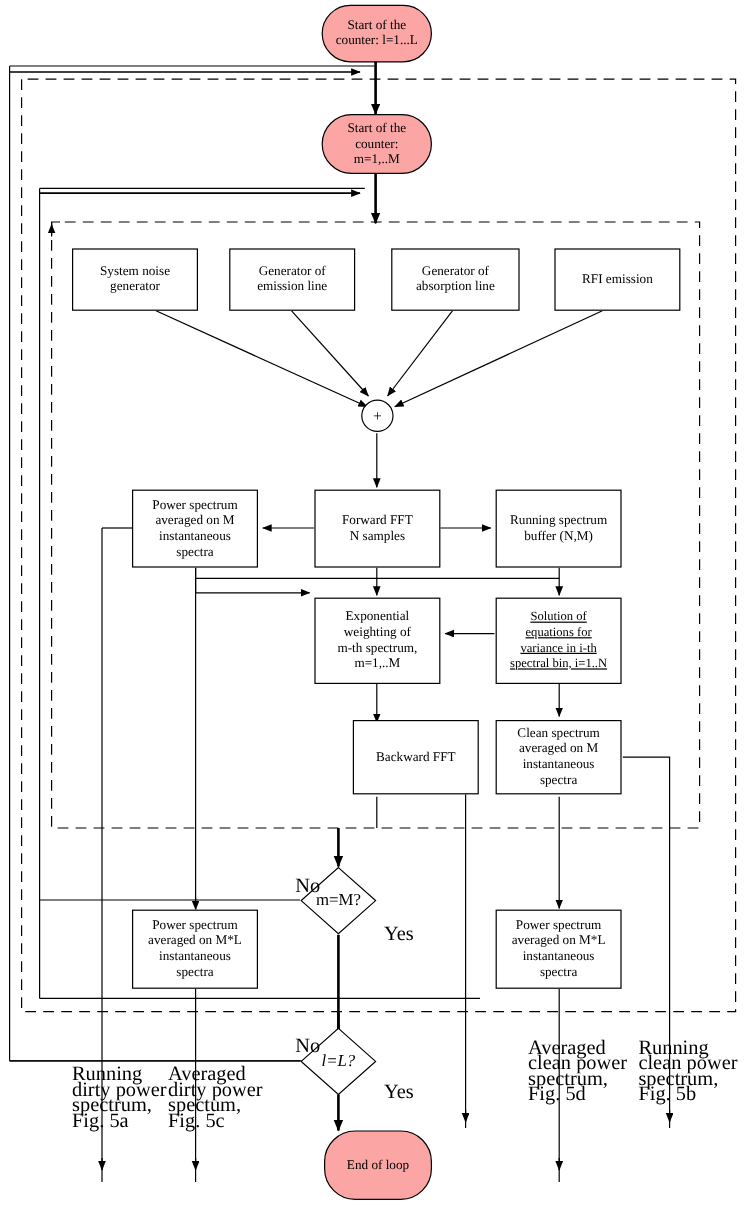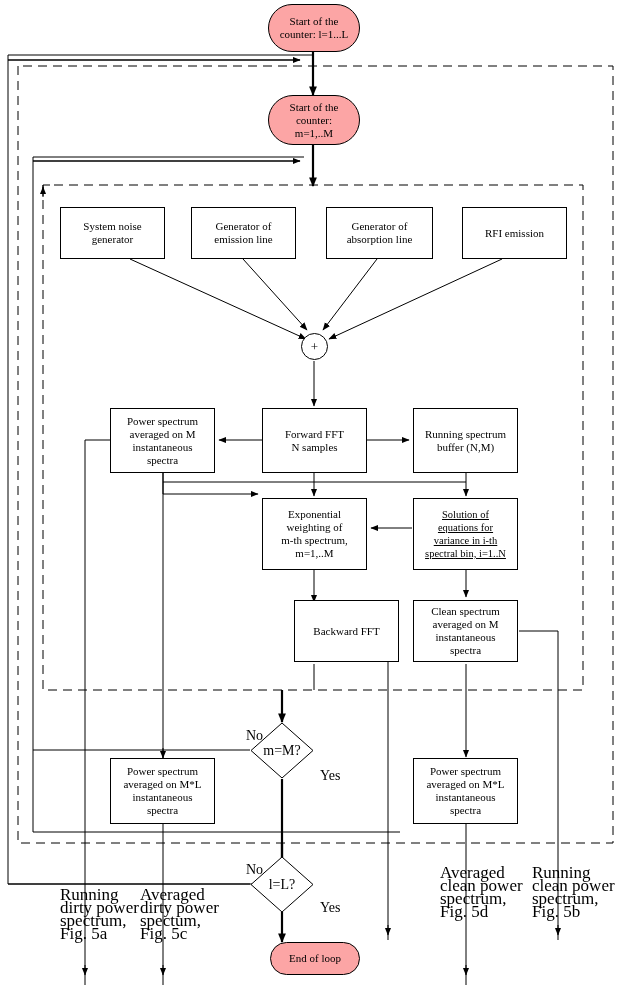"No" .edgelbl { font-size: 14px -> 17px }
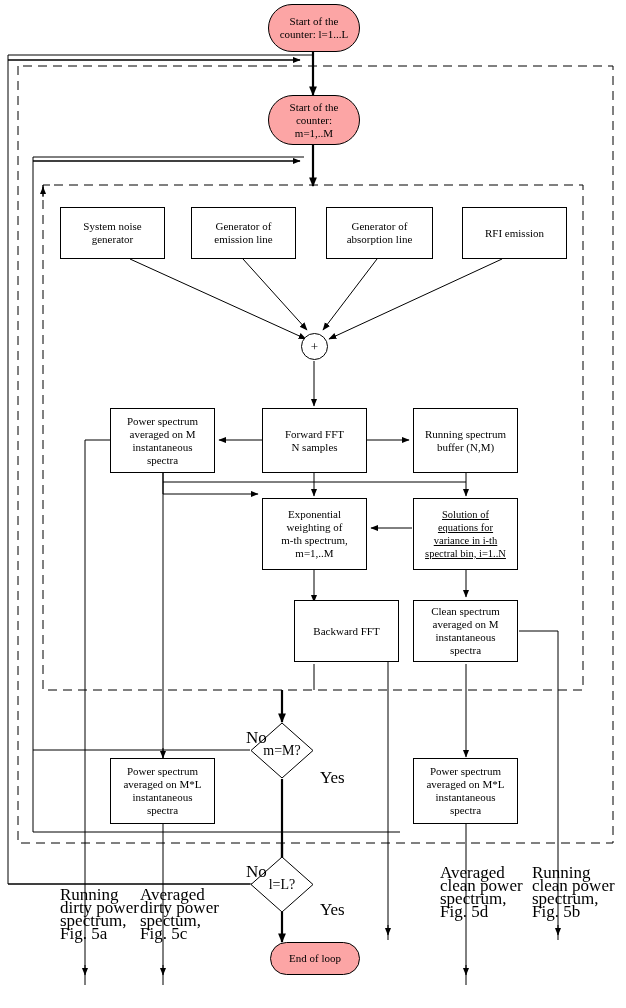"l=L?" div.dia { font-style: none -> italic }
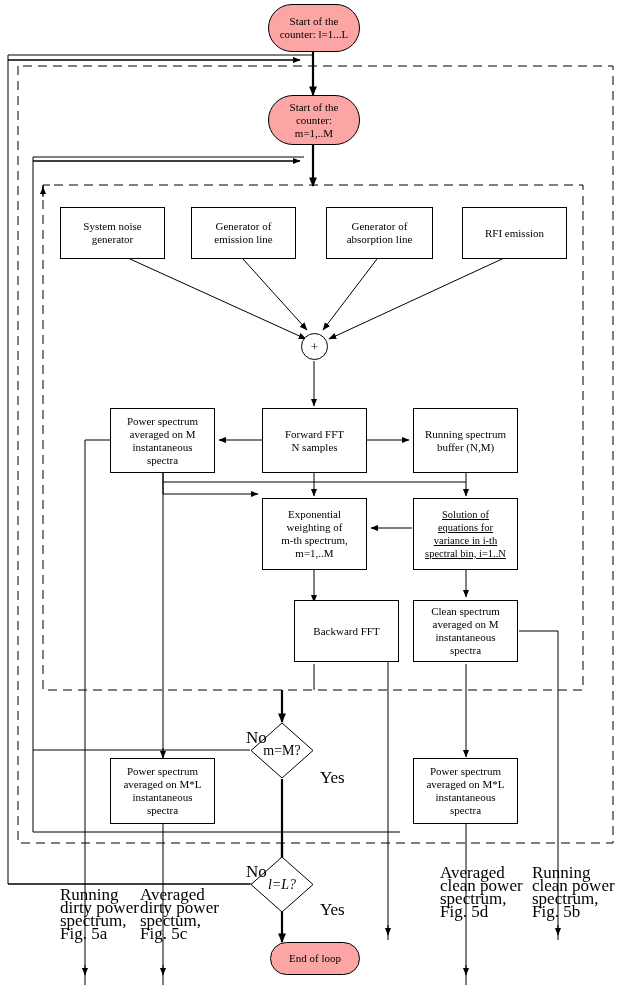"End of loop" div.term { height: 33px -> 58px }
